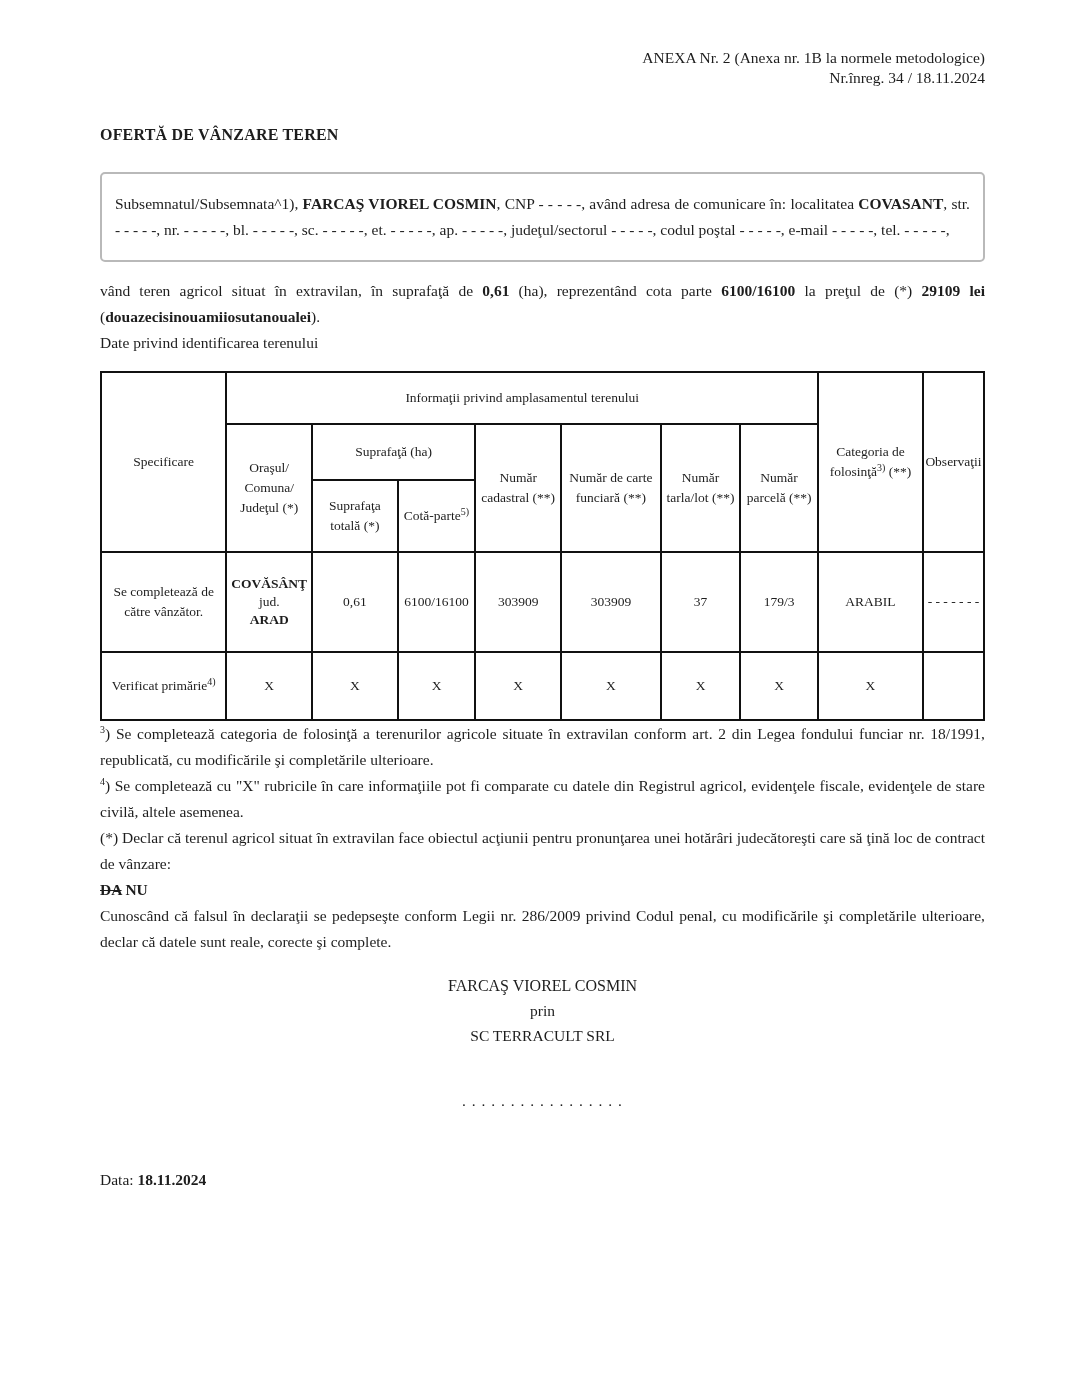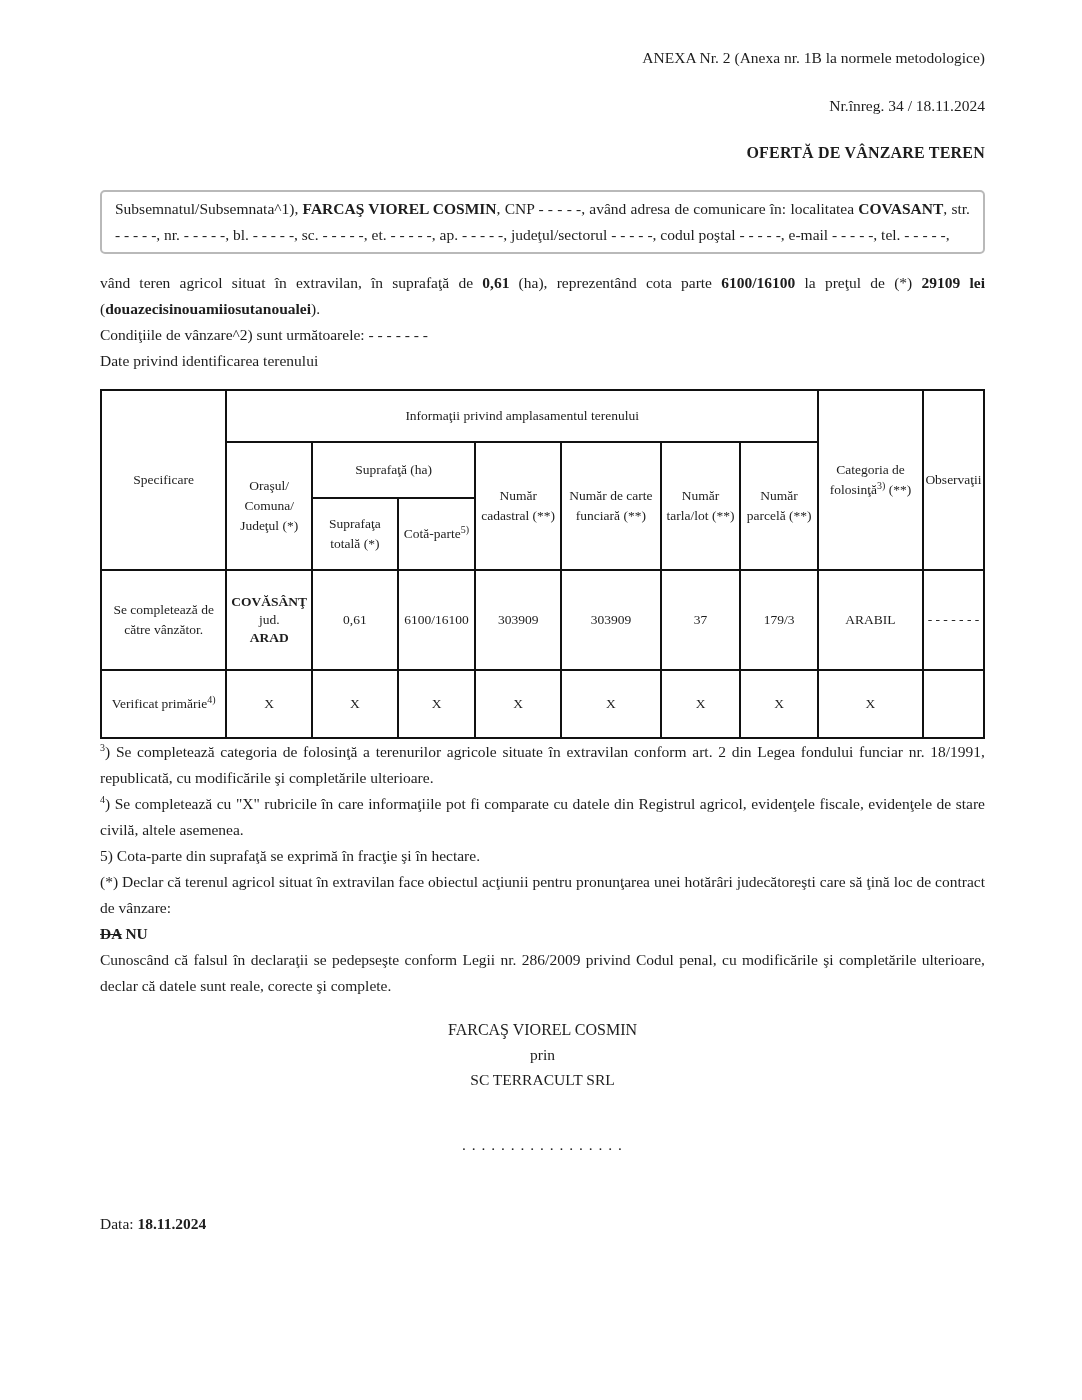"Nr.înreg. 34 / 18.11.2024" .reg-line { margin-top: 28px -> none }
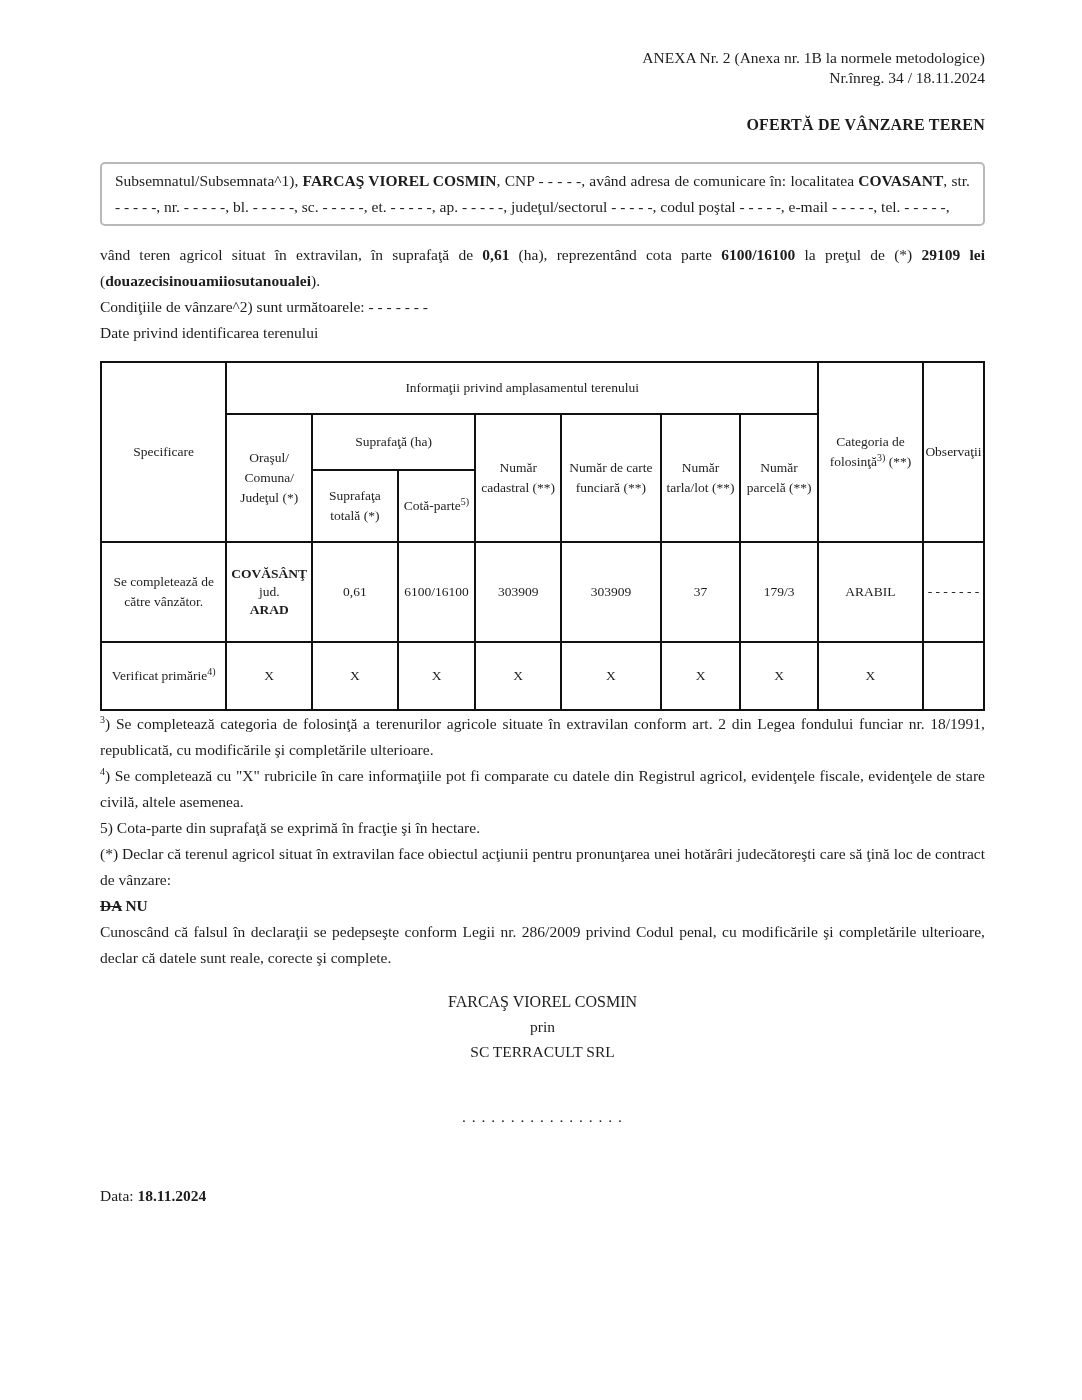"OFERTĂ DE VÂNZARE TEREN" .doc-title { margin-top: 28px -> 38px; text-align: right -> left }
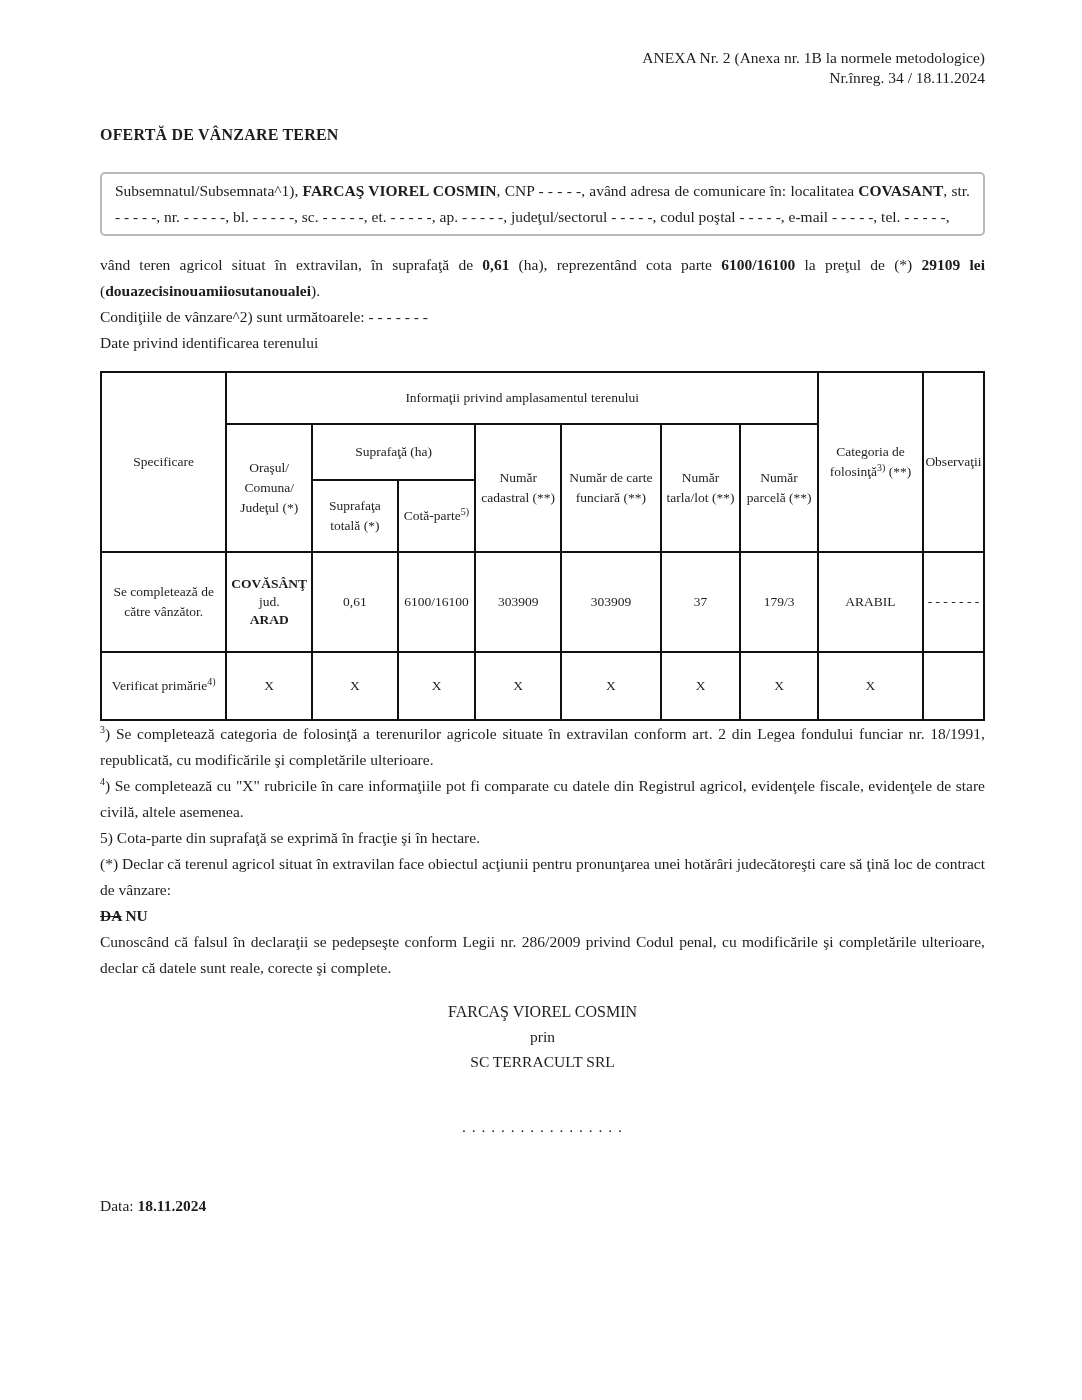"Subsemnatul/Subsemnata^1), FARCAŞ VIOREL" .intro-box { padding: 4px 13px -> 17px 13px }
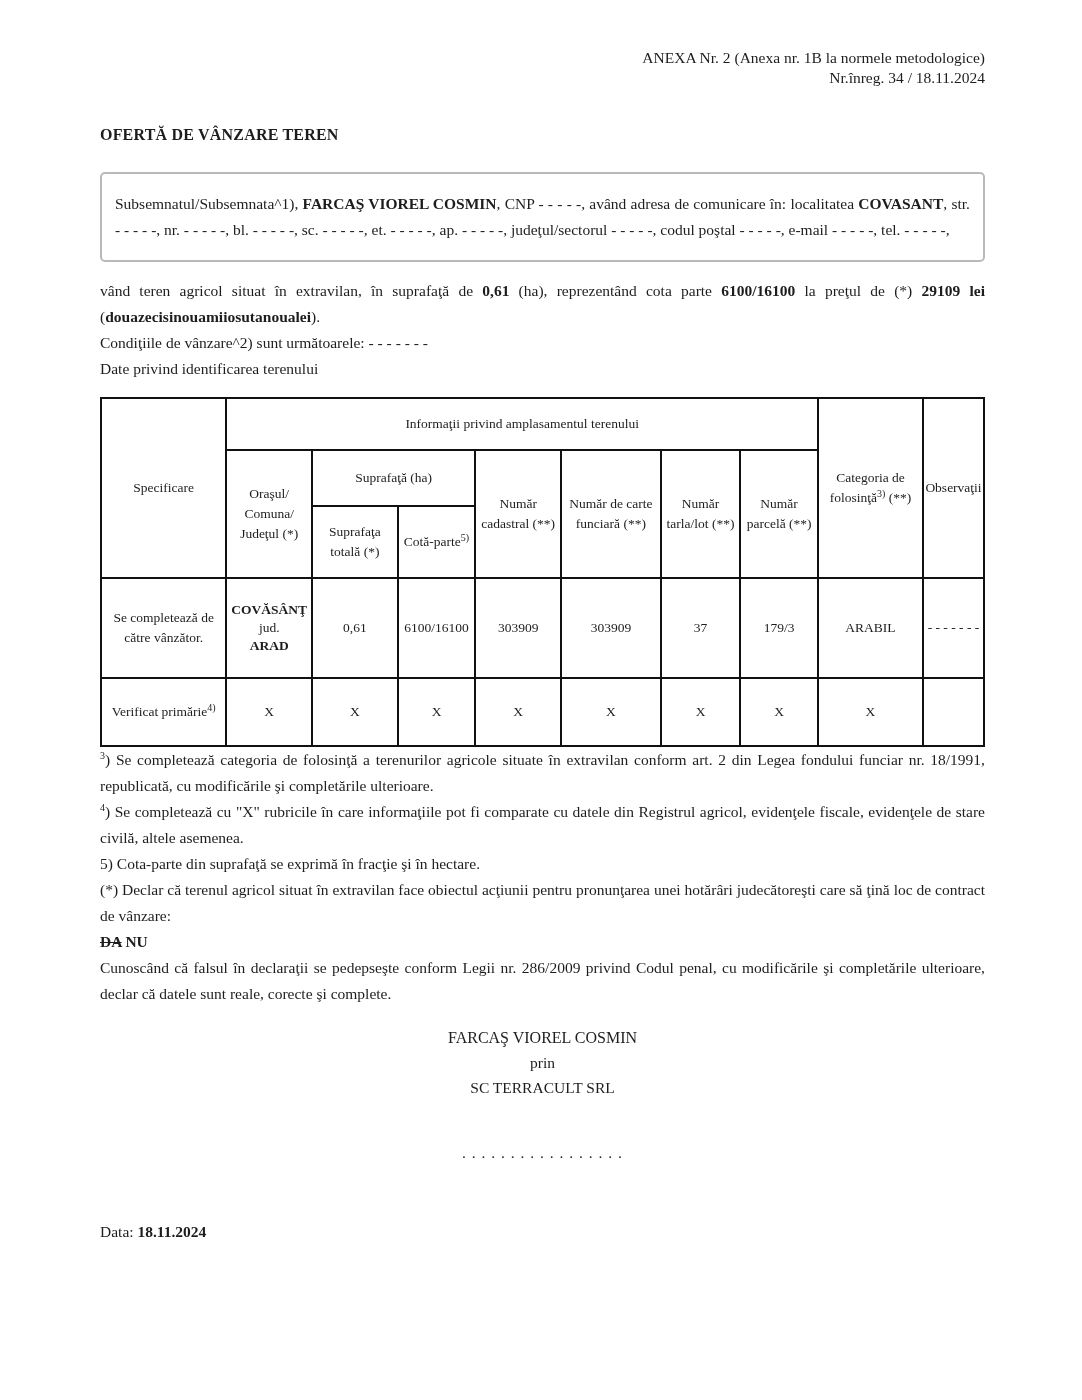"Condiţiile de vânzare^2) sunt" p.para { html: <p>Condiţiile de vânzare^2) sunt următoarele: - - - - - - -</p> -> none }
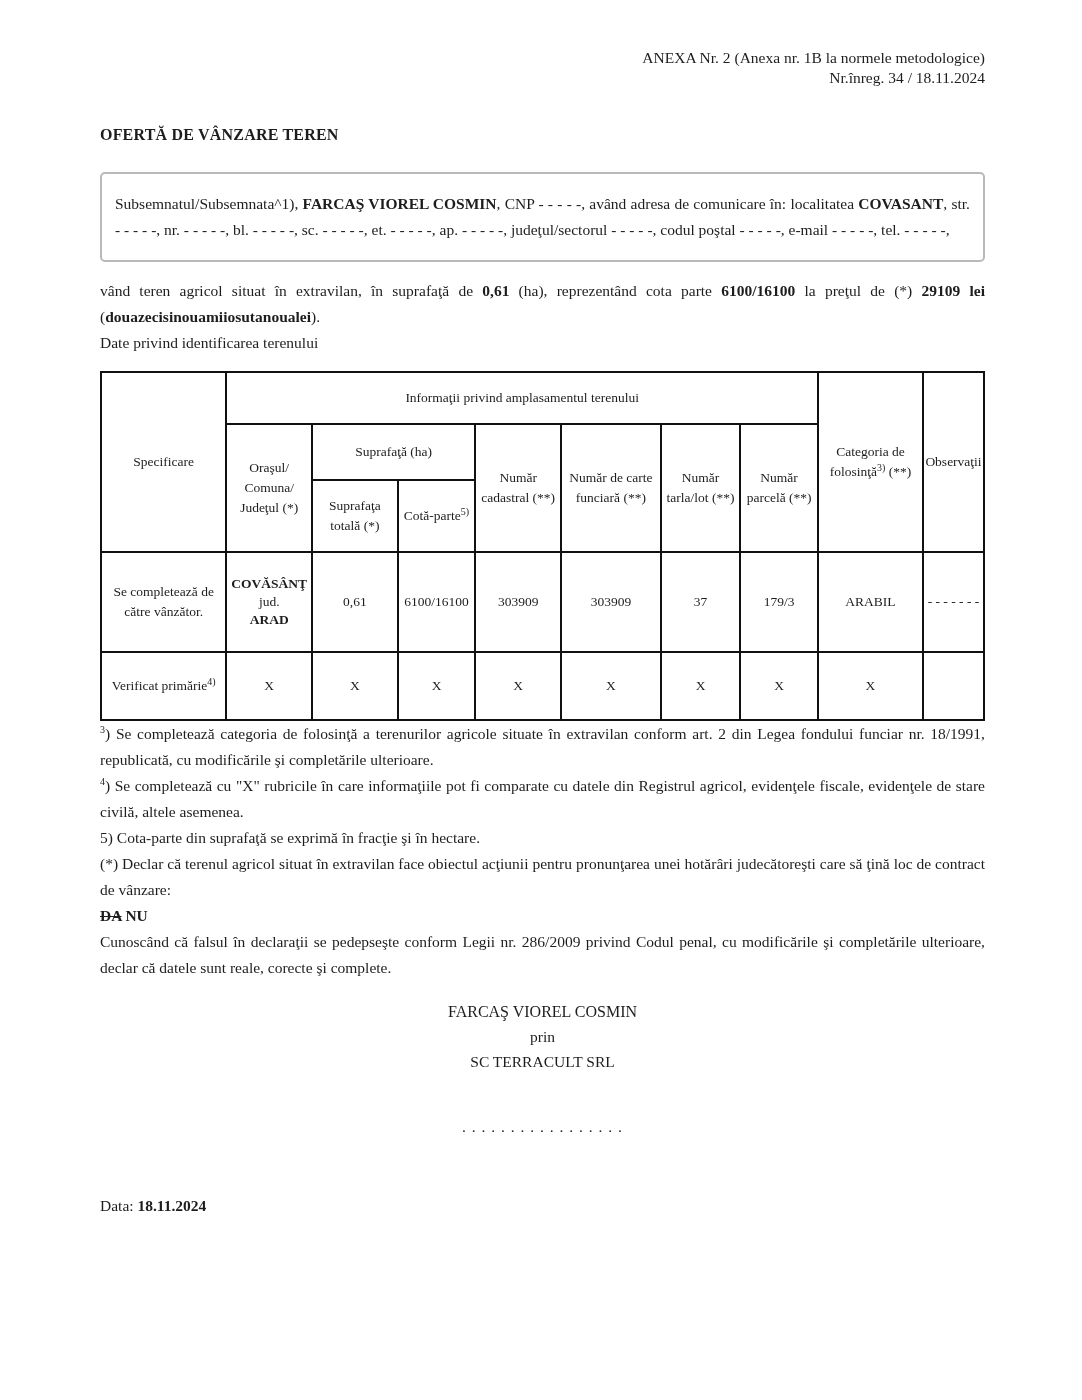"5) Cota-parte din suprafaţă se" p.para { html: <p>5) Cota-parte din suprafaţă se exprimă în fracţie şi în hectare.</p> -> none }
